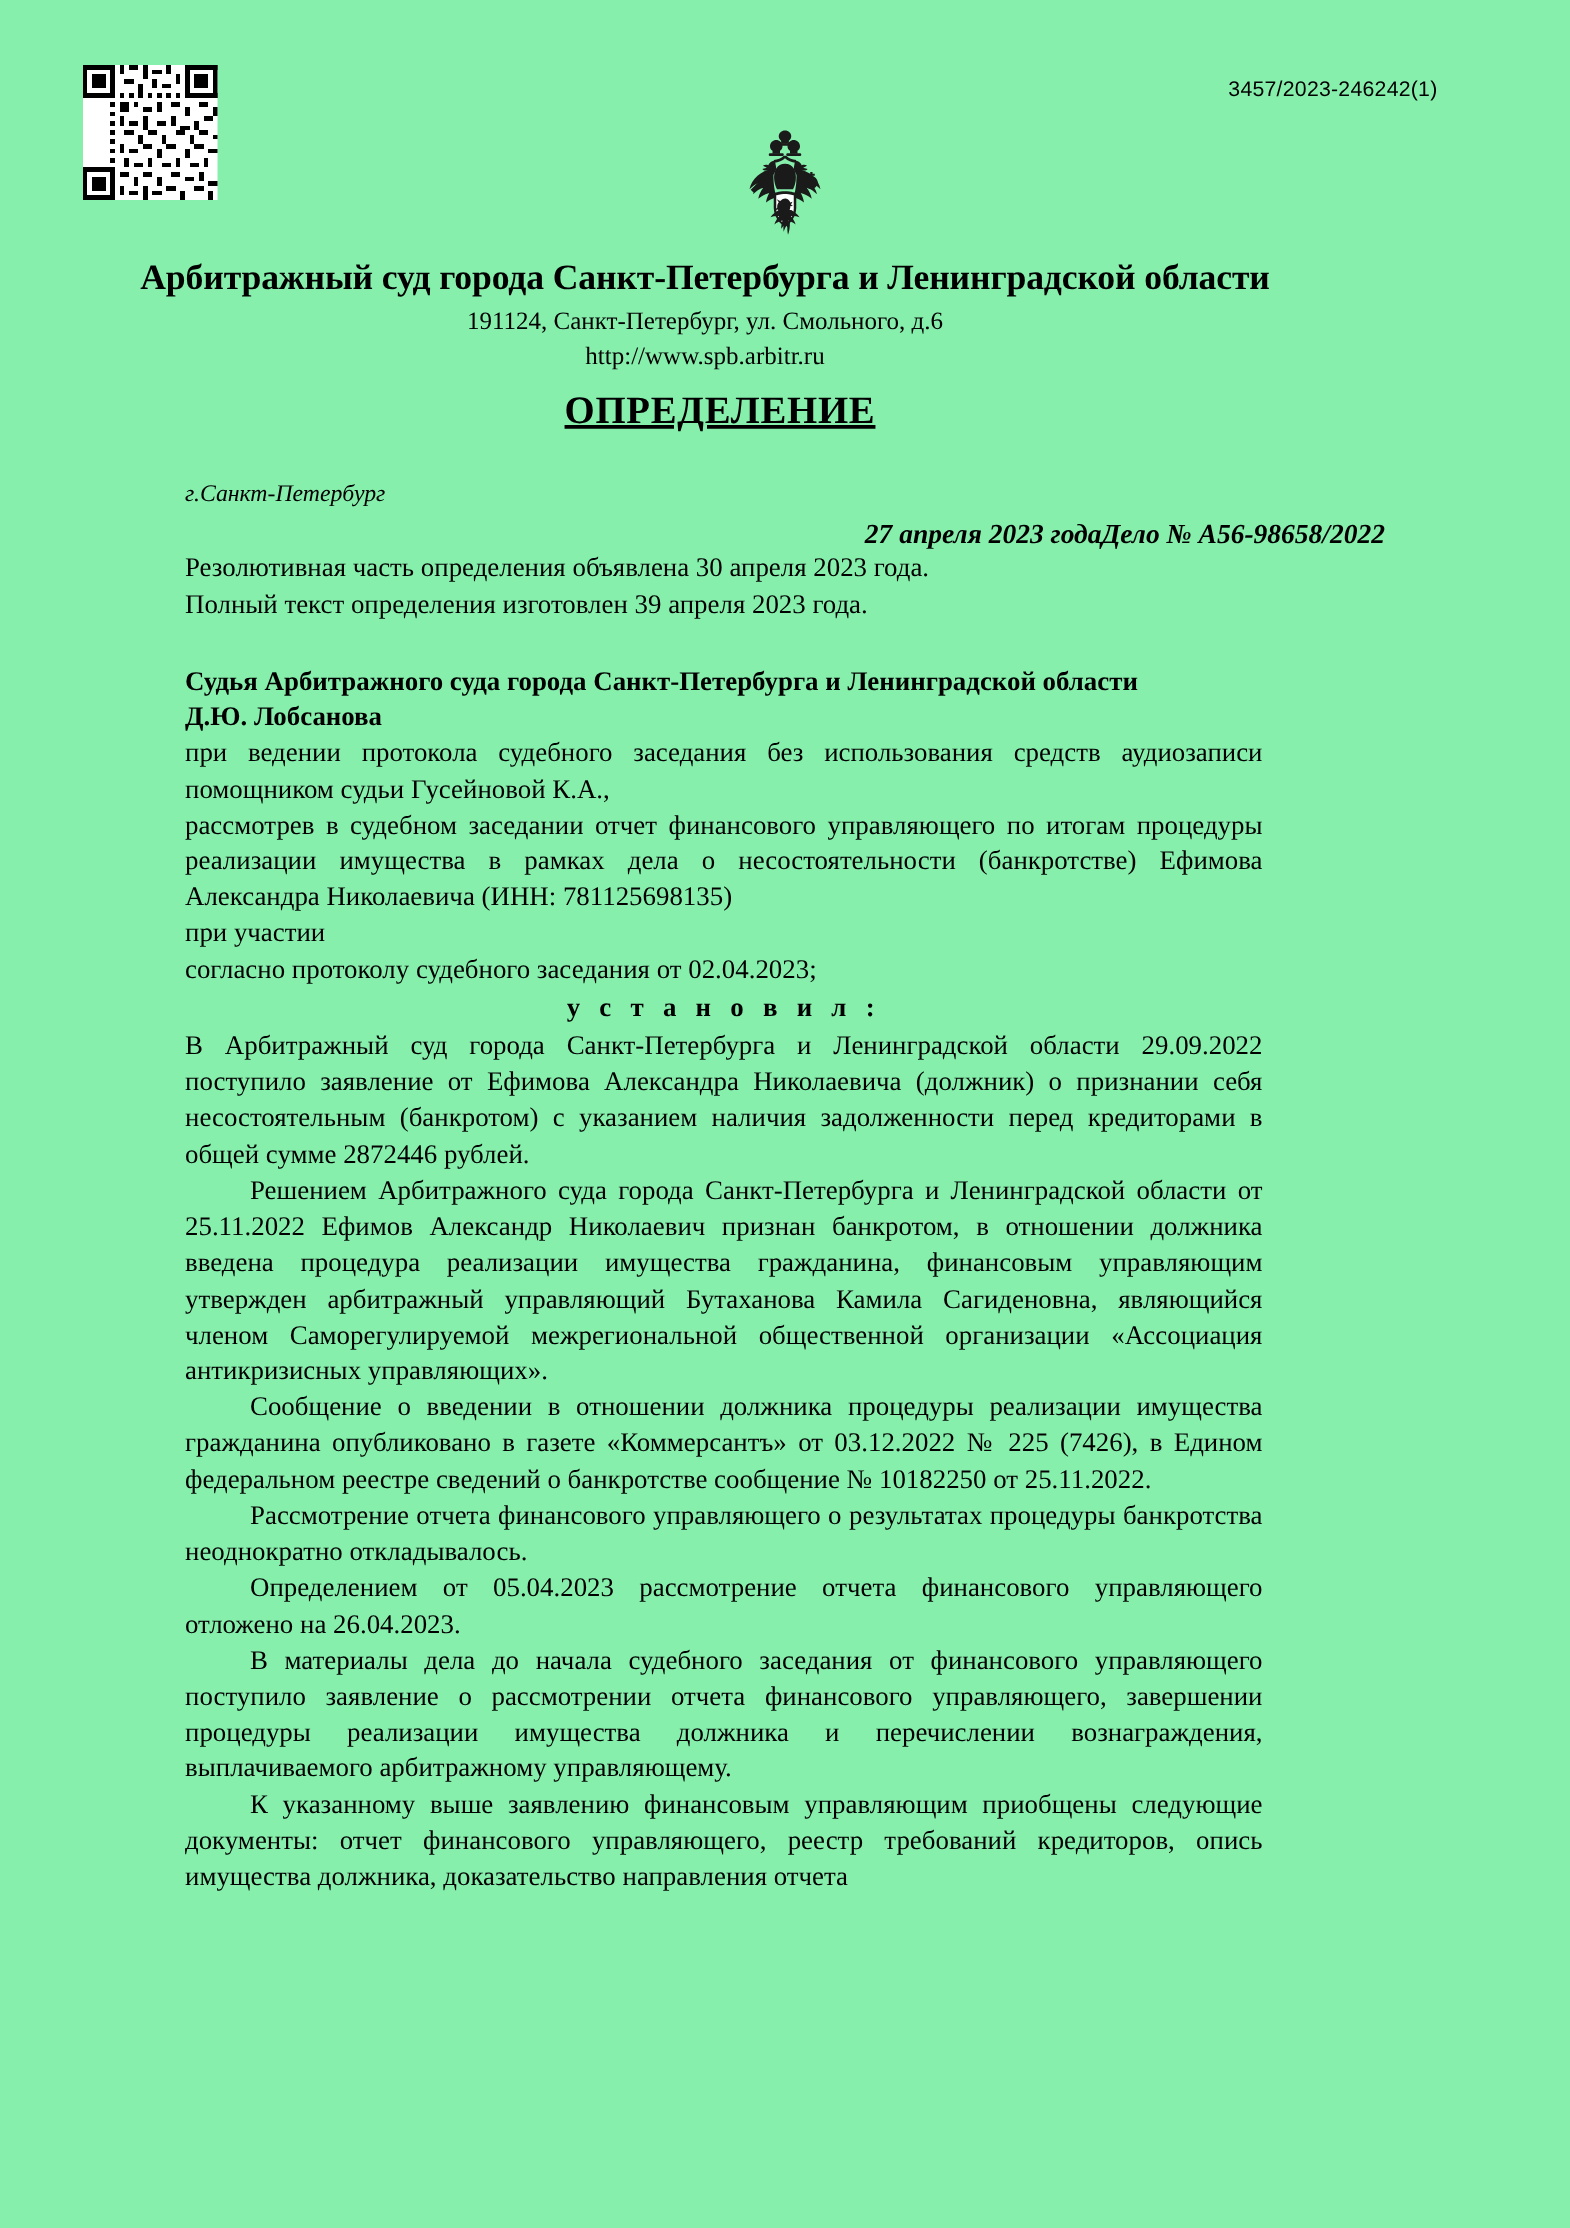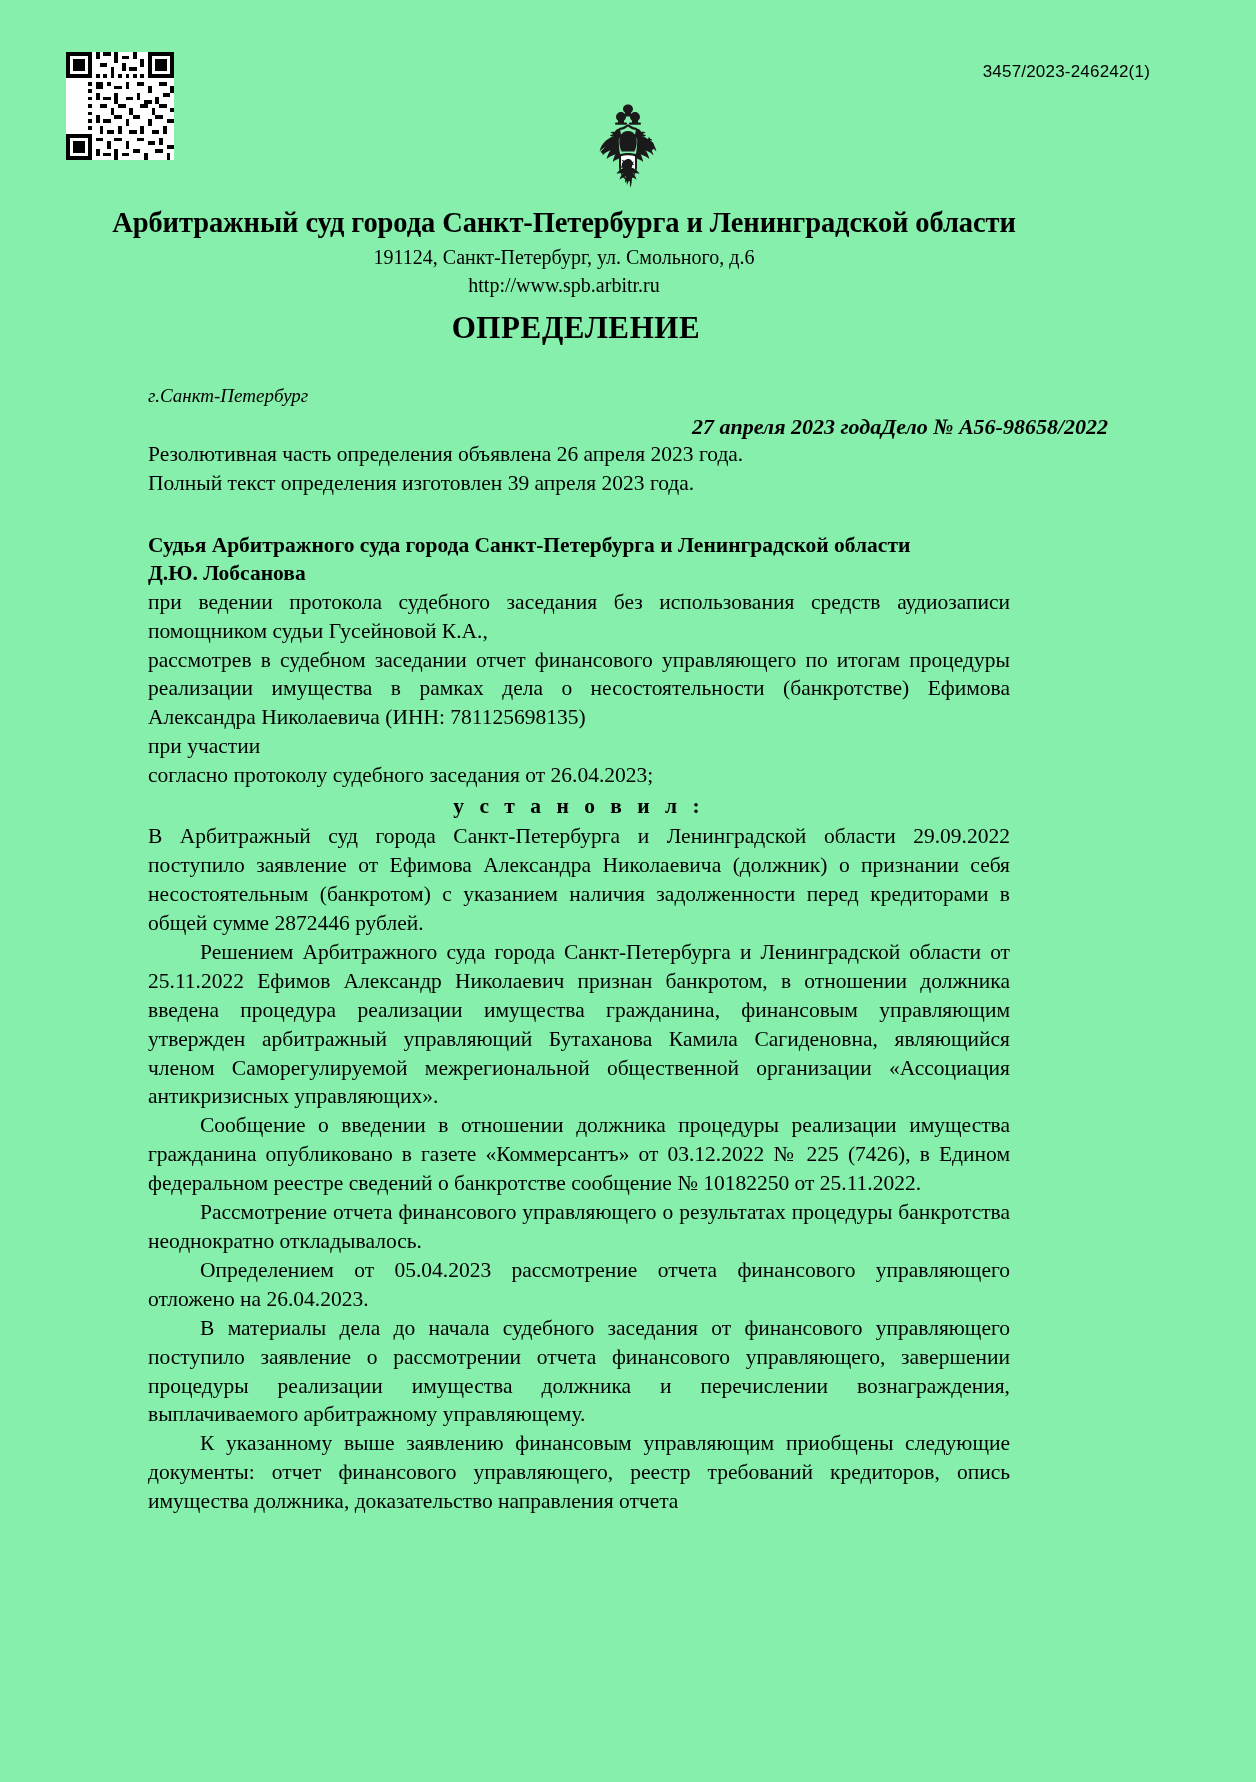"ОПРЕДЕЛЕНИЕ" .doc-title { text-decoration: none -> underline }
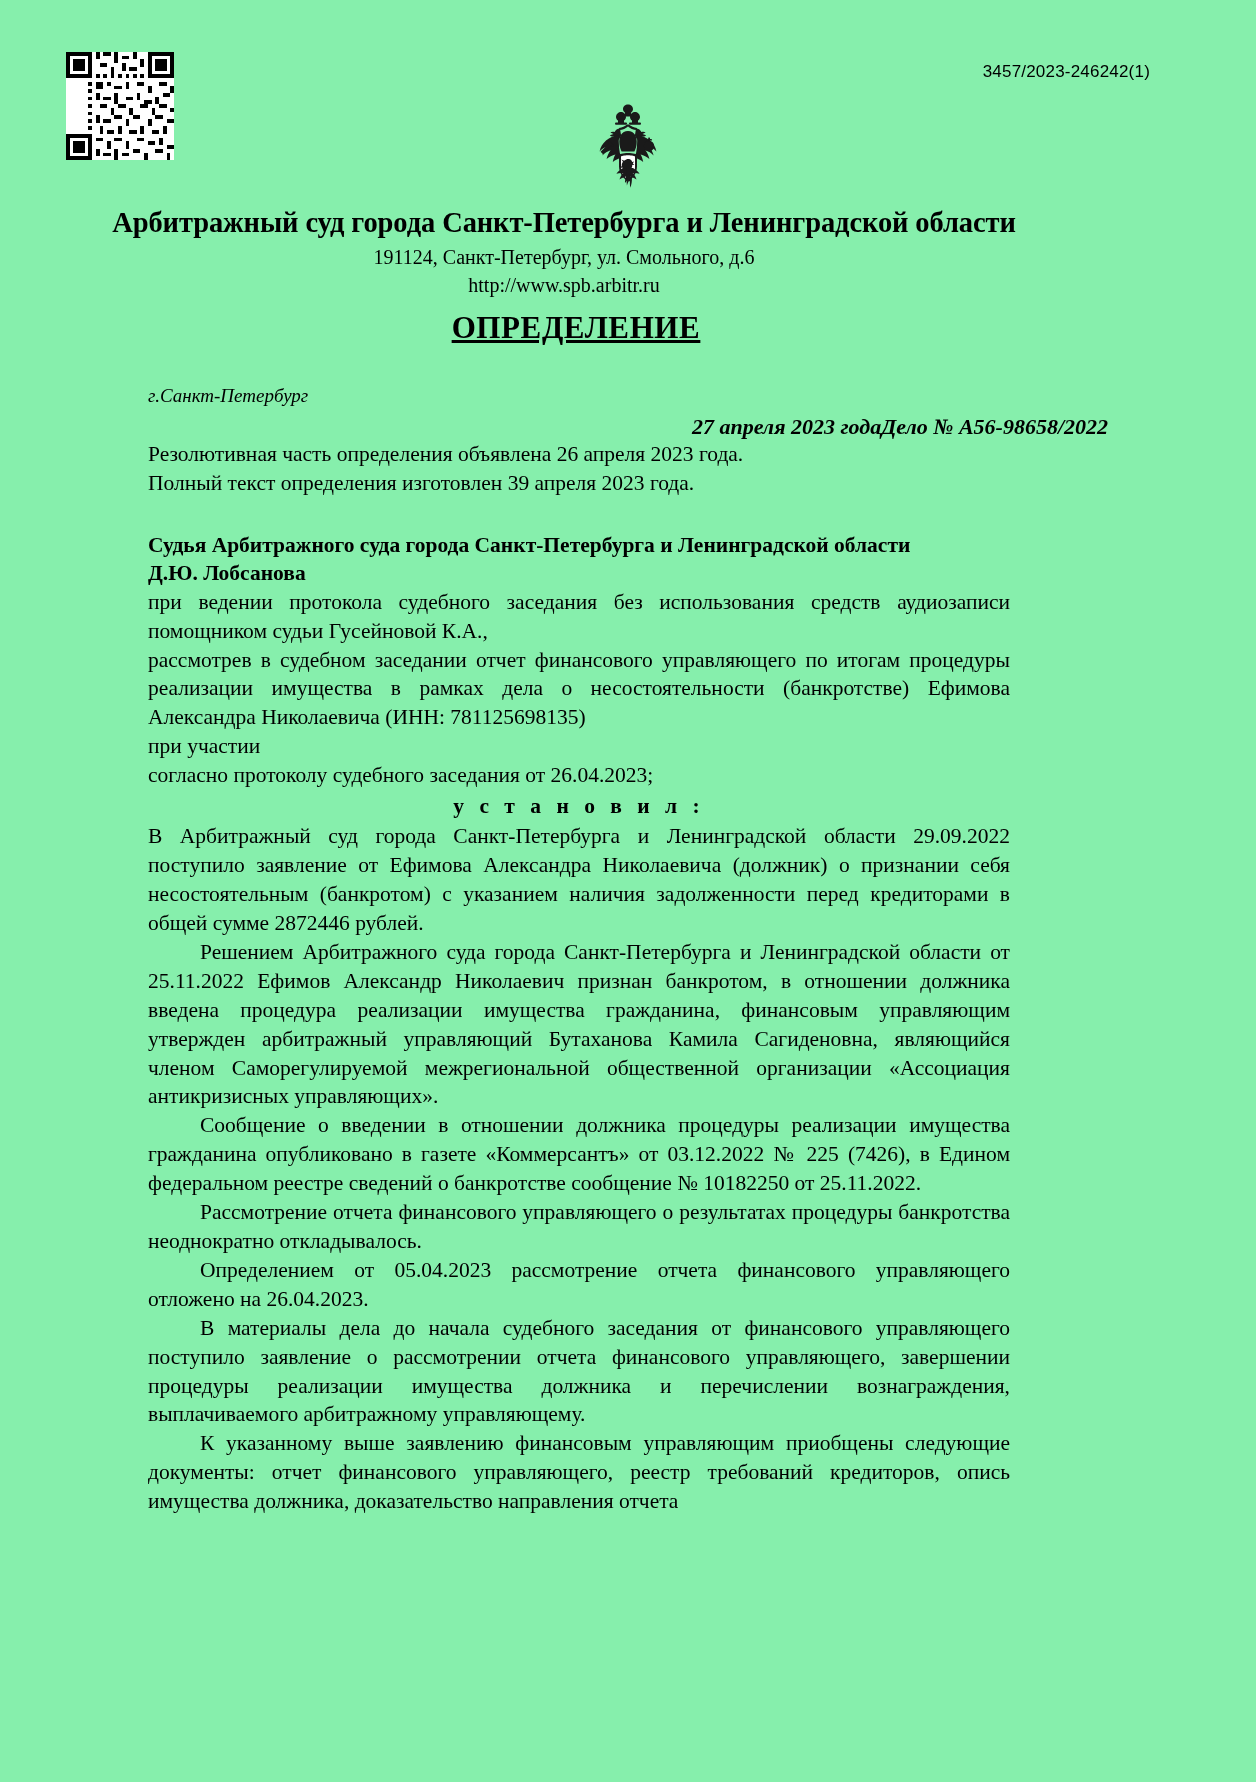"Резолютивная часть определения объявлена" p.p { text: 26 -> 30 }
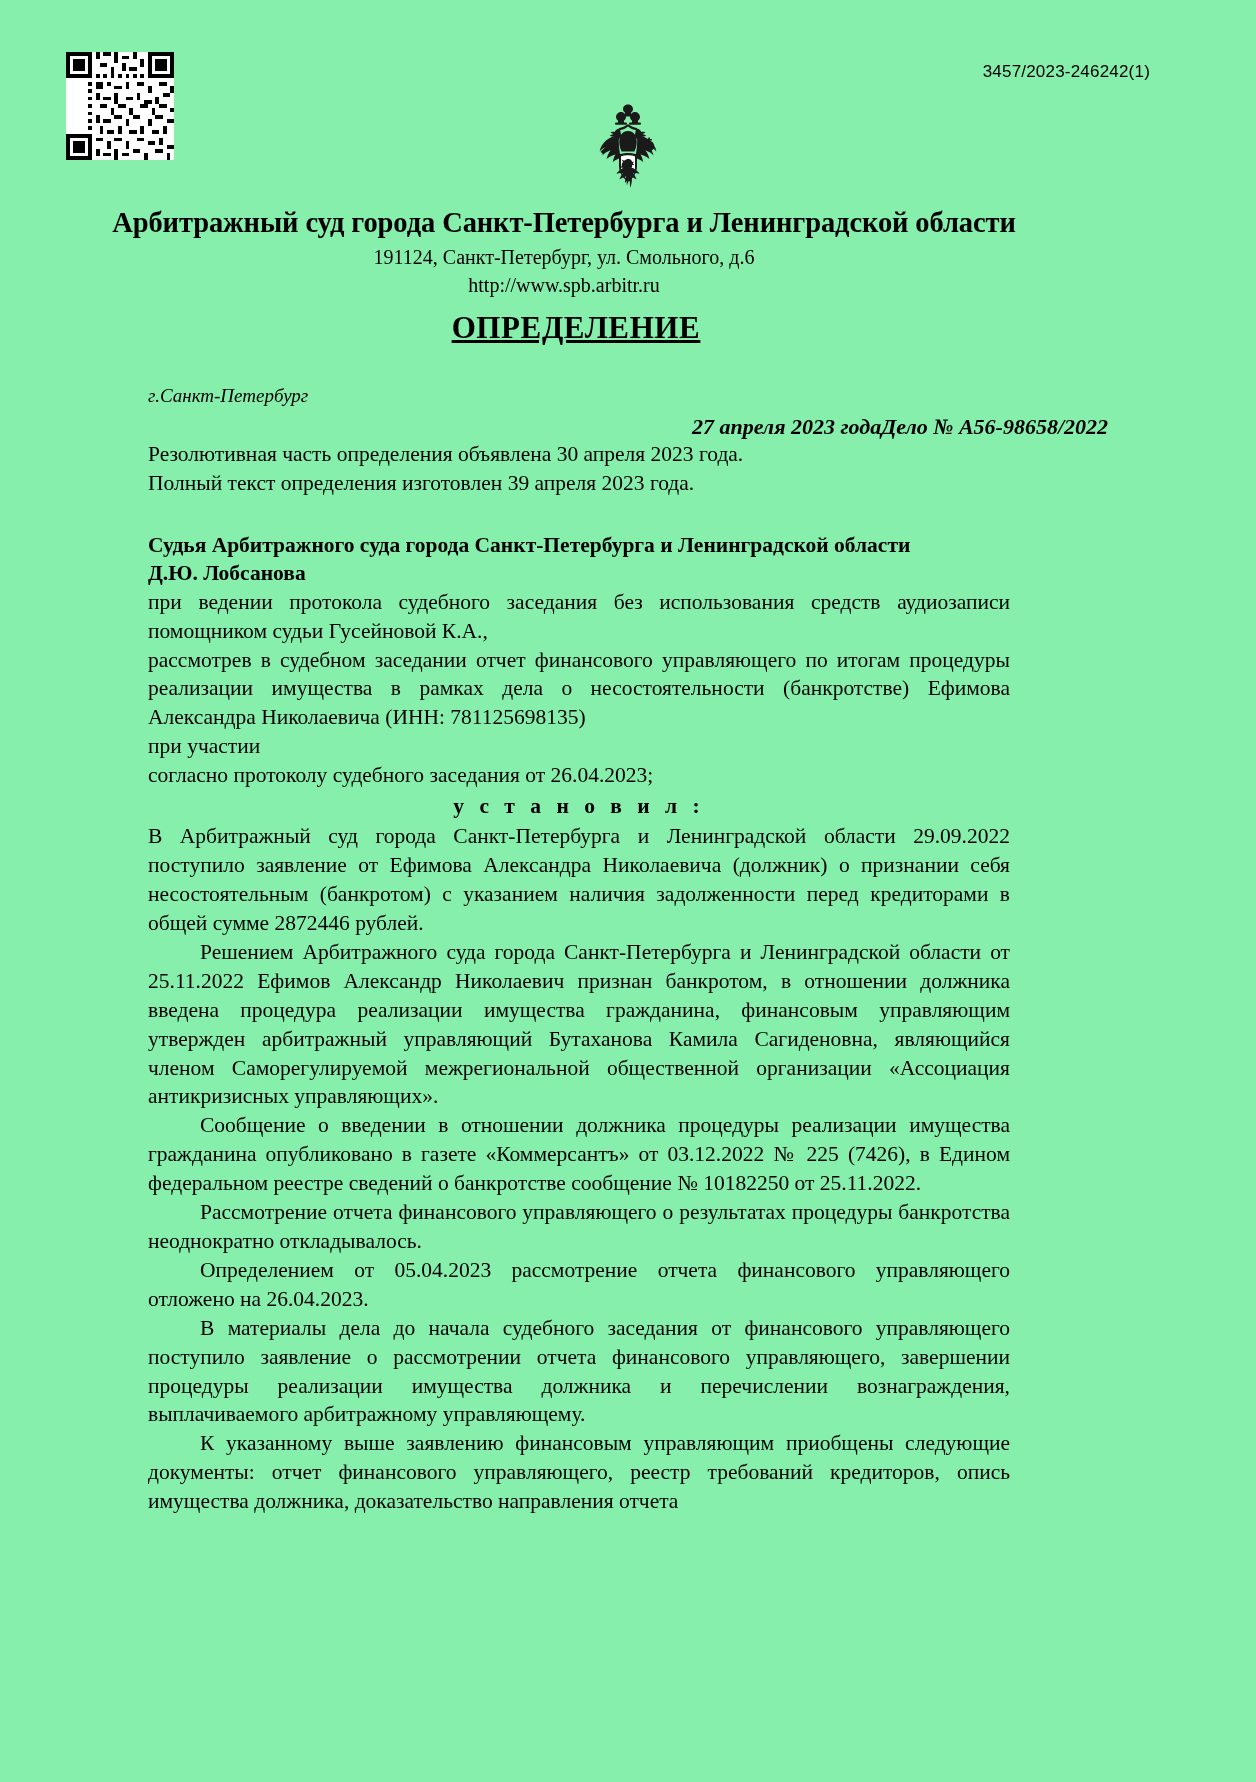"согласно протоколу судебного заседания" p.p { text: 26.04.2023 -> 02.04.2023 }
